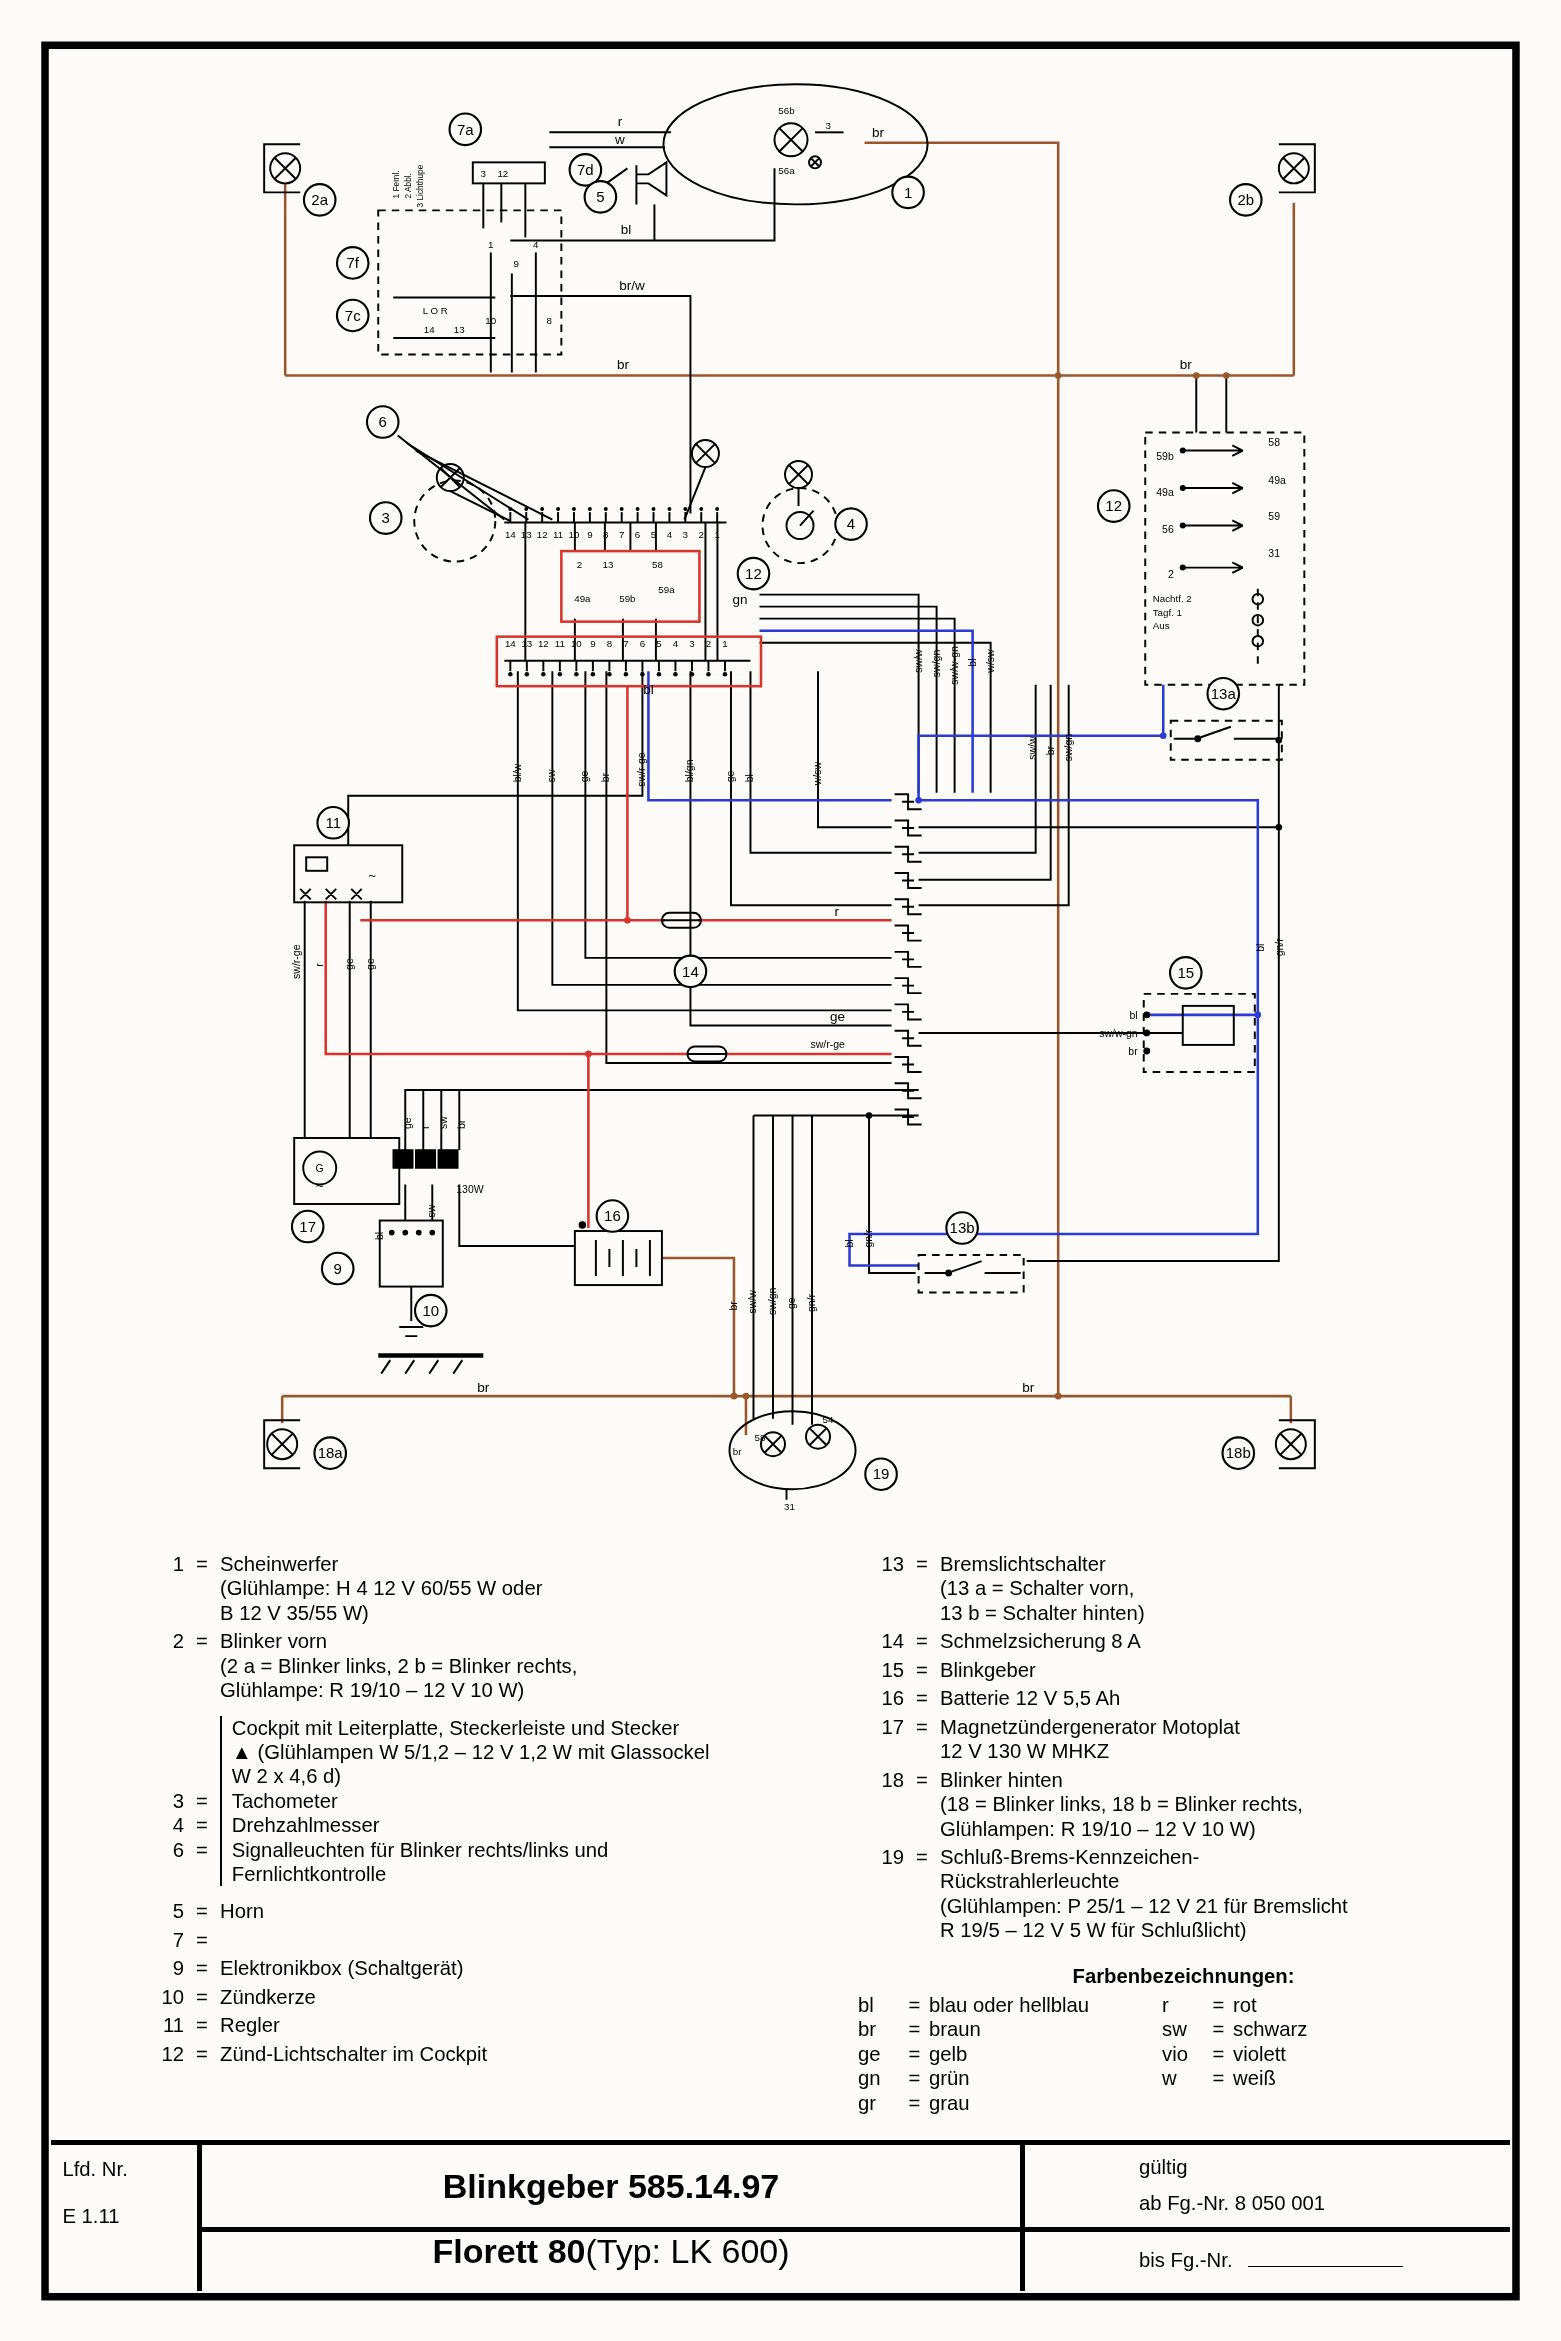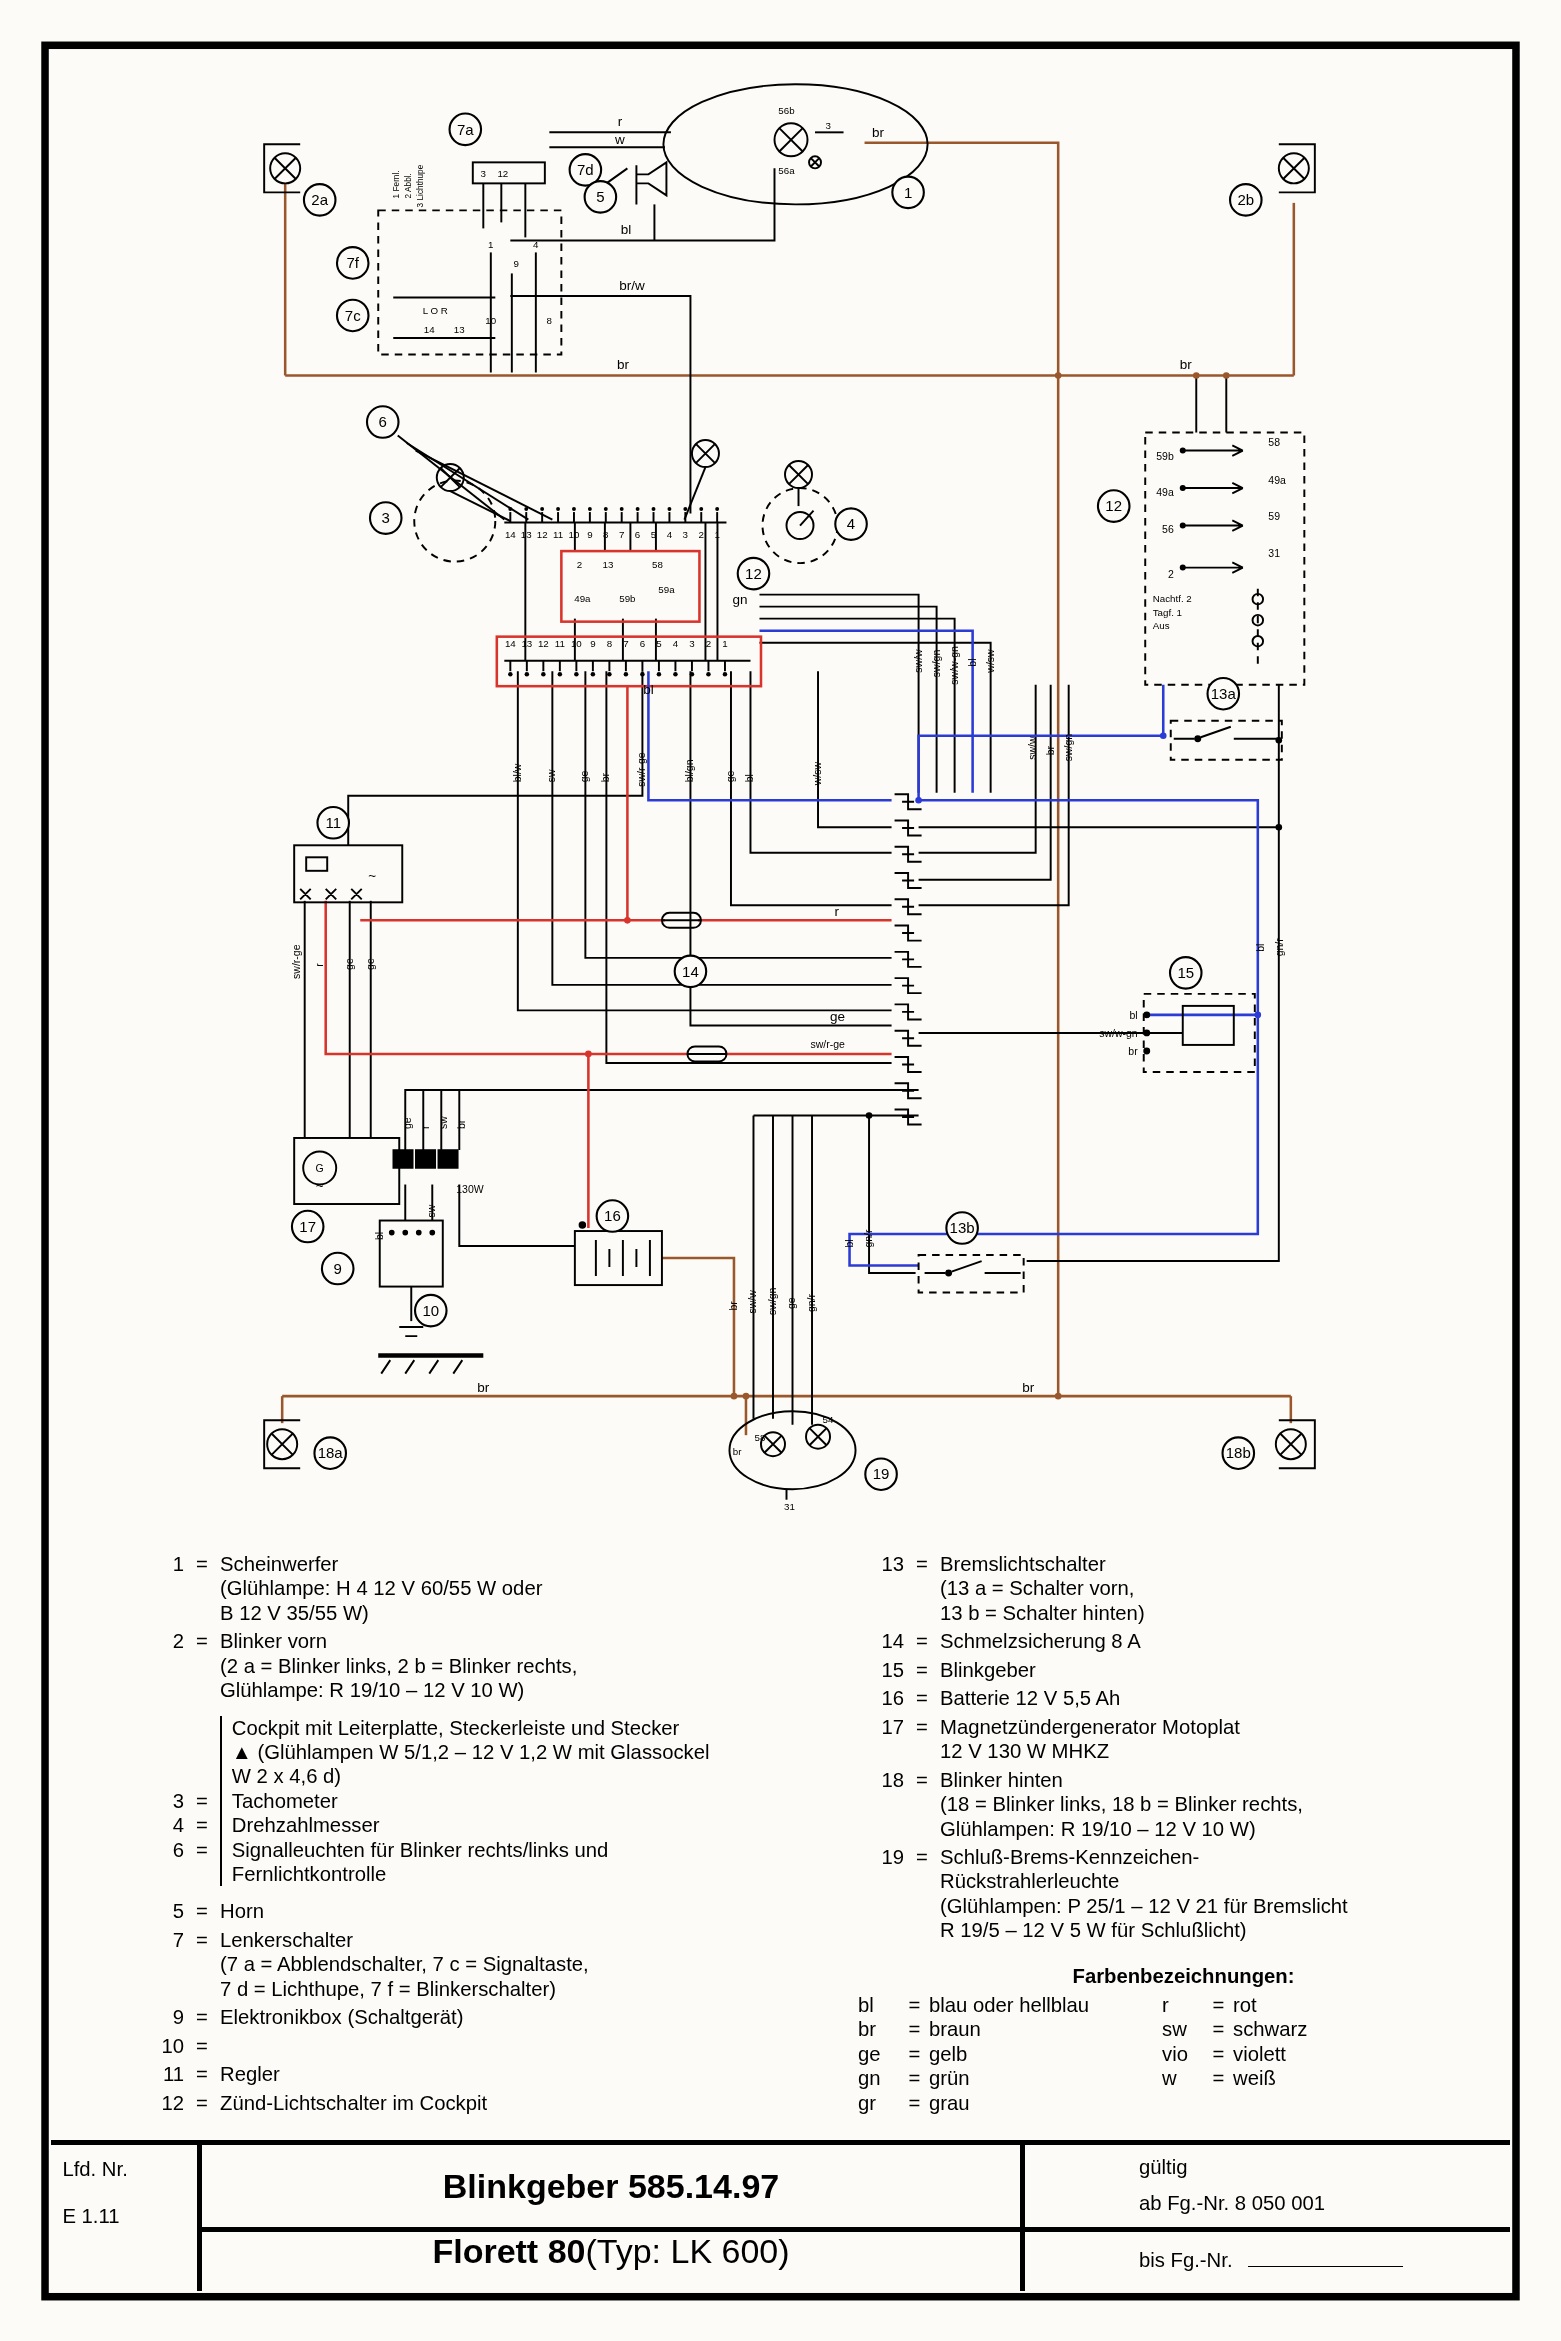"Lenkerschalter" span.lines { html: <span> <div>Lenkerschalter</div> <div>(7 a = Abblendschalter, 7 c = Signaltaste,</div> <div>7 d = Lichthupe, 7 f = Blinkerschalter)</div> </span> -> none }
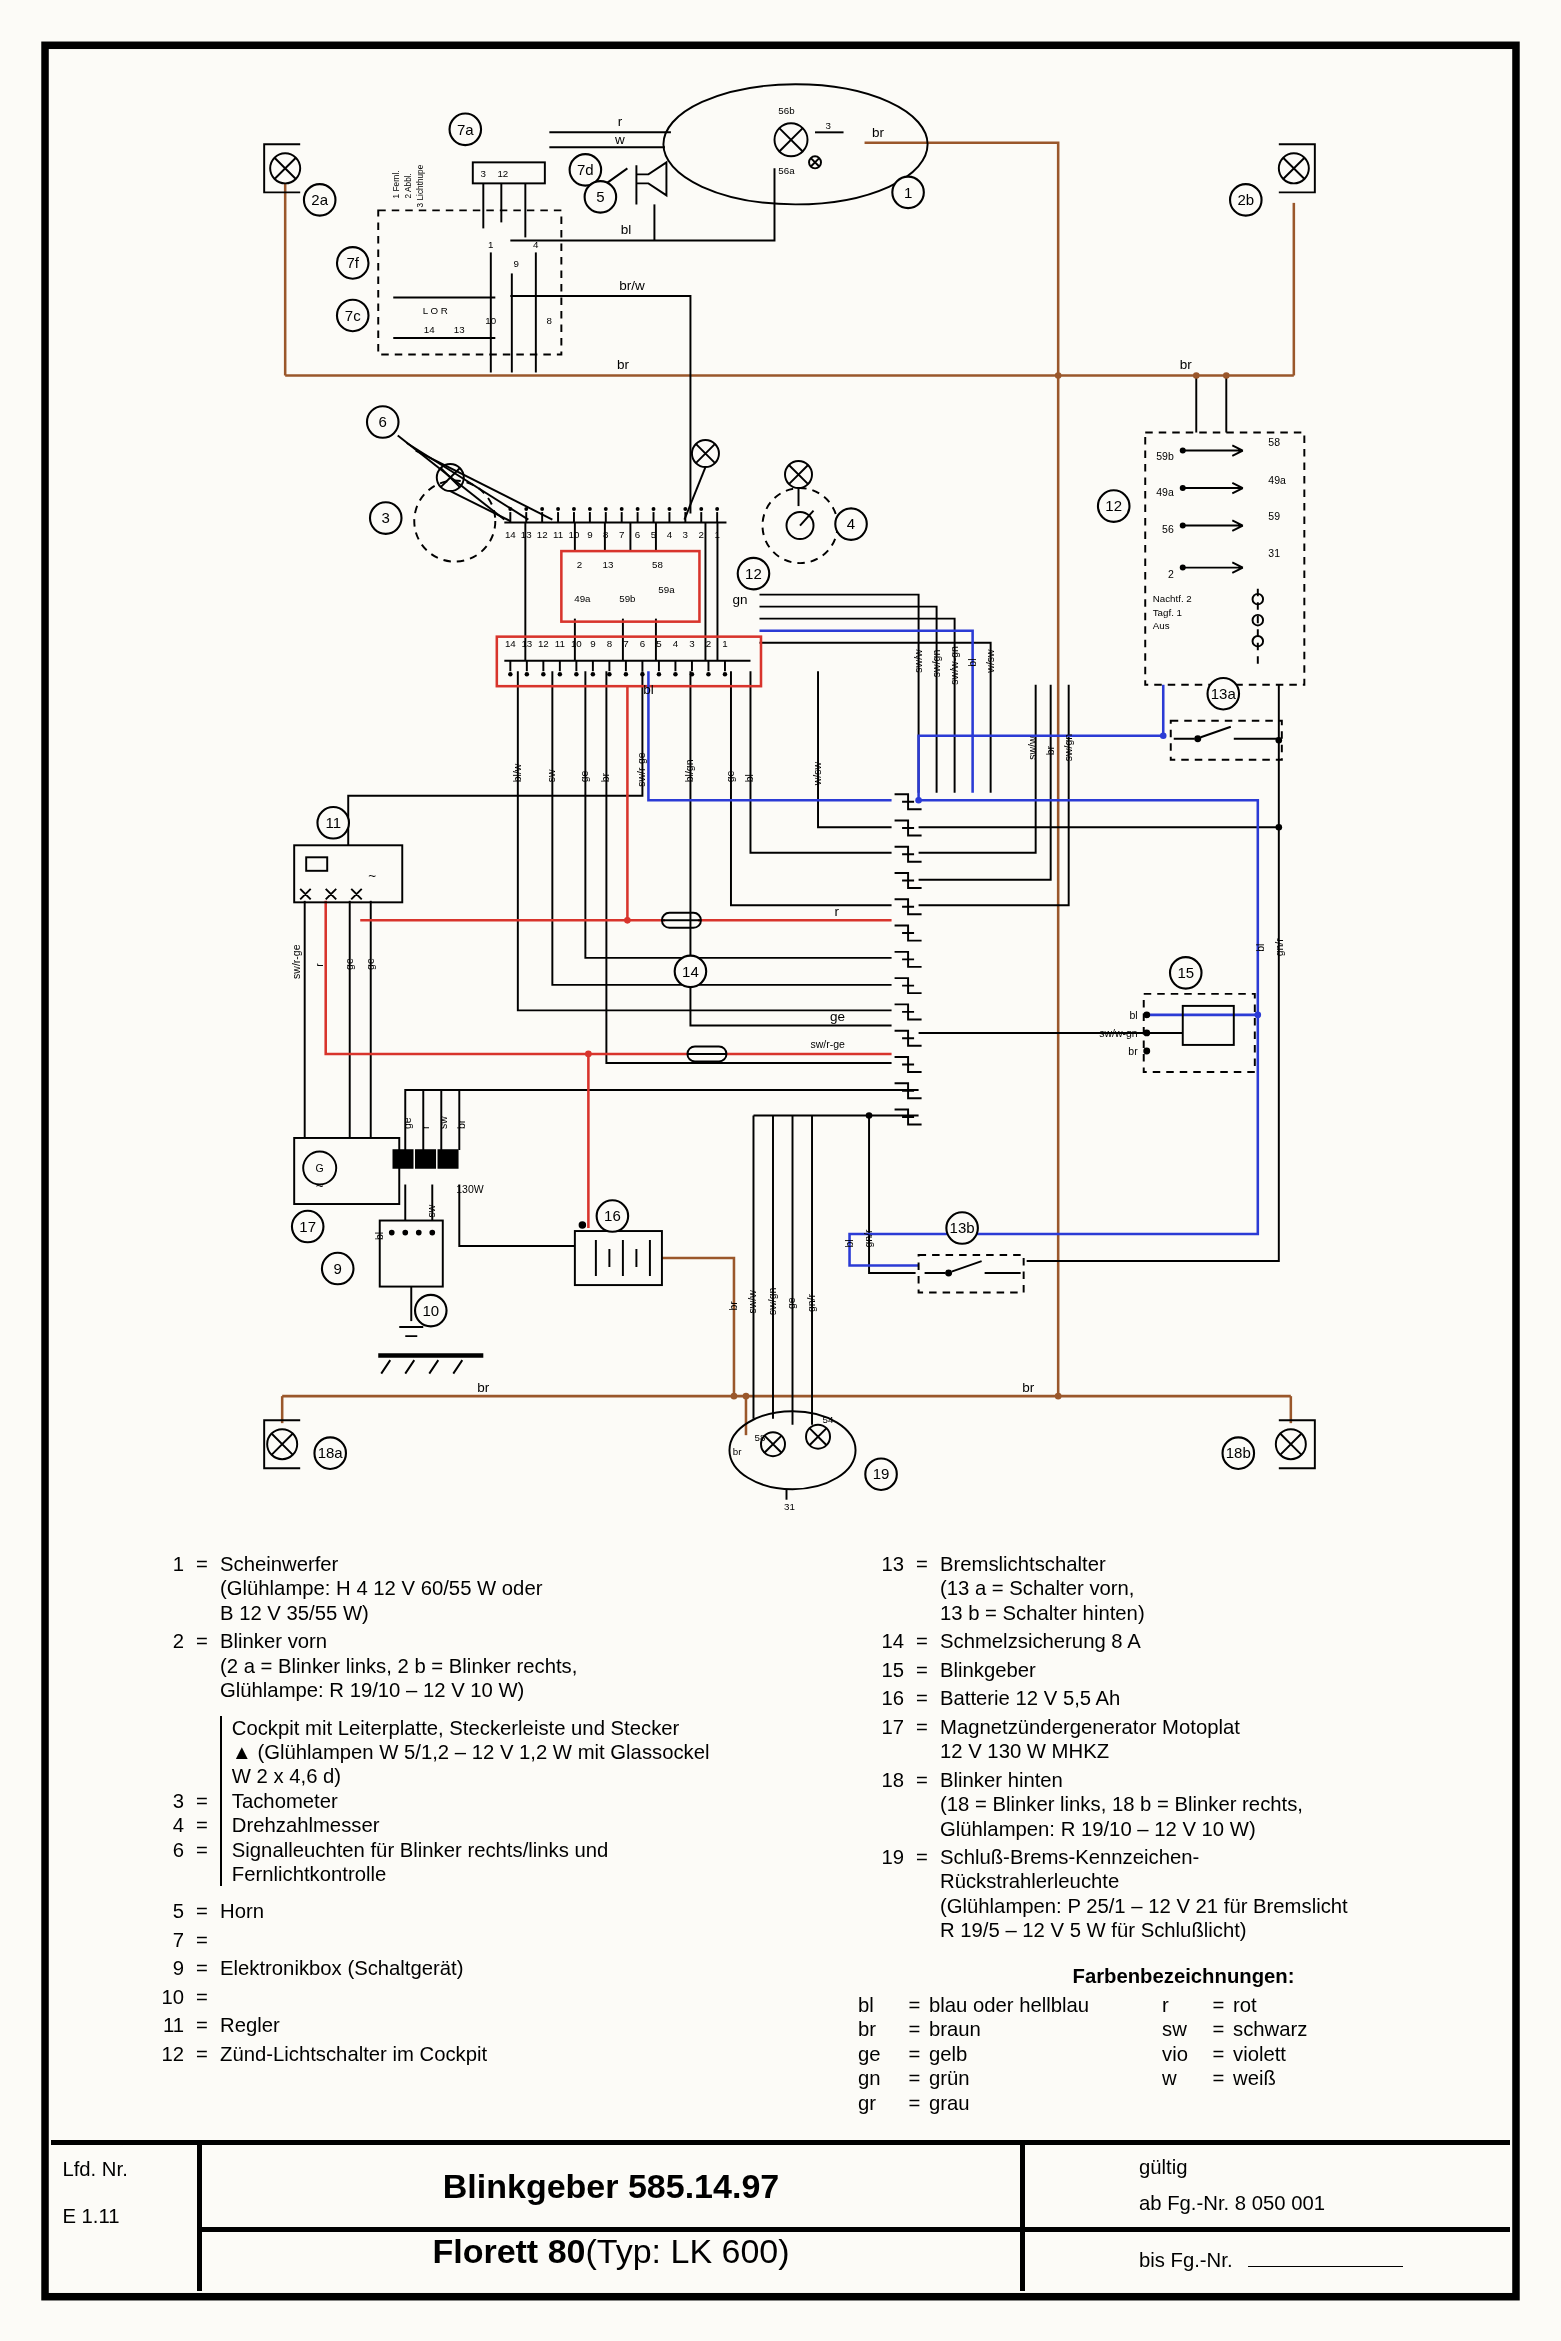"Zündkerze" span.lines { html: none -> <span> <div>Zündkerze</div> </span> }
